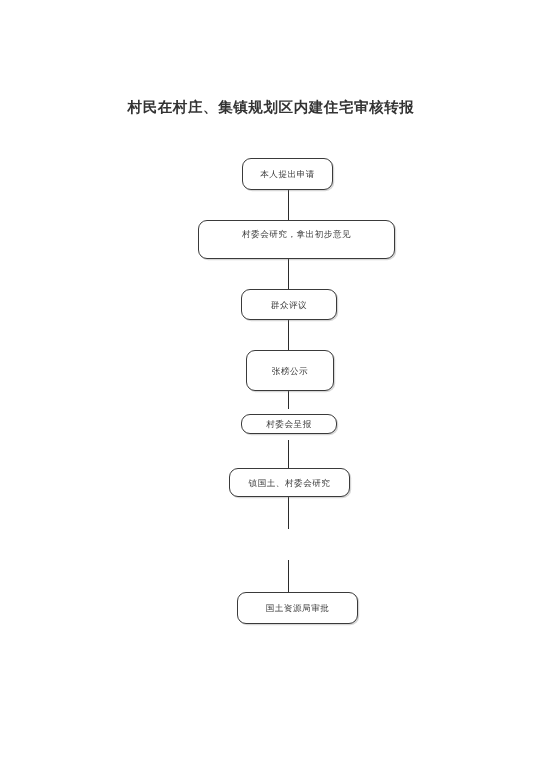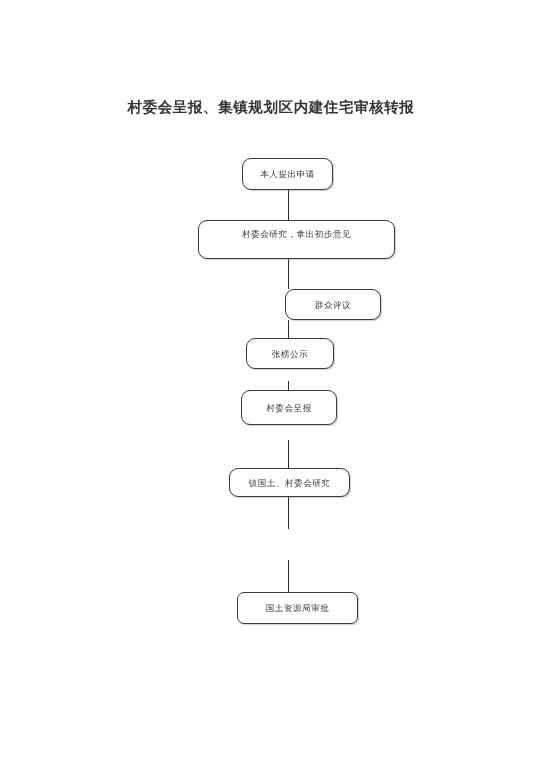"村委会呈报、集镇规划区内建住宅审核转报" div { text: 委会呈报 -> 民在村庄 }
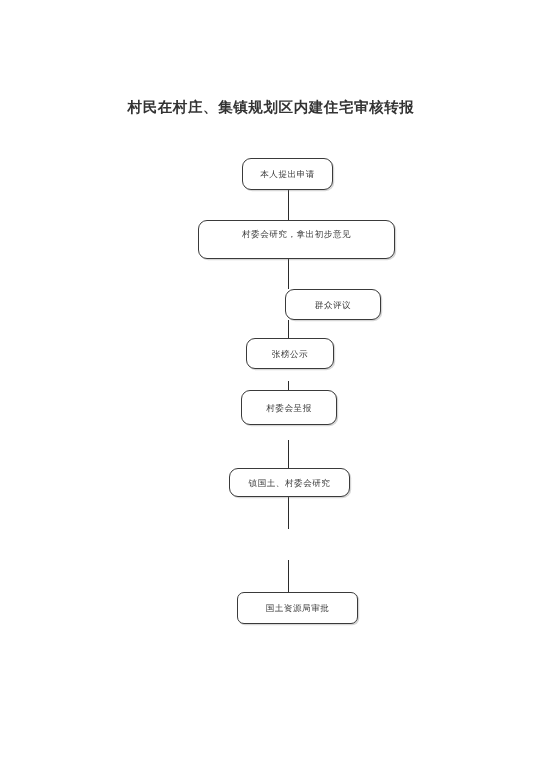"群众评议" div.node { margin-left: 44px -> none }
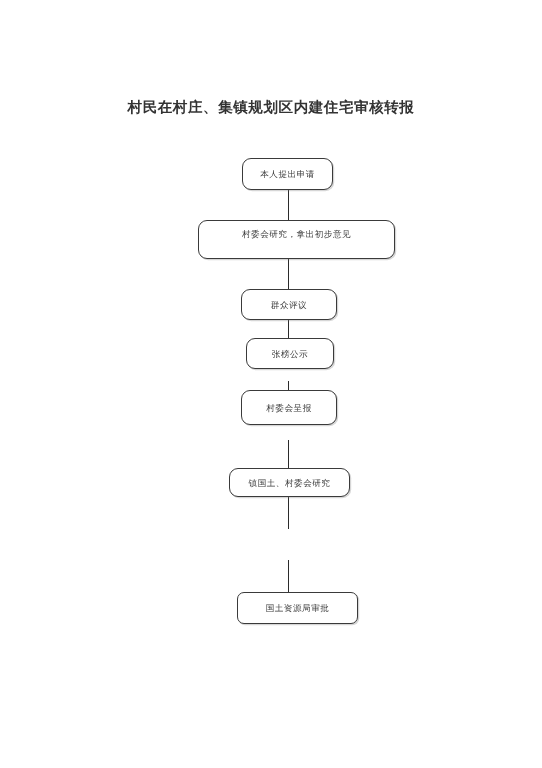"张榜公示" div.node { height: 31px -> 41px; top: 338px -> 350px }
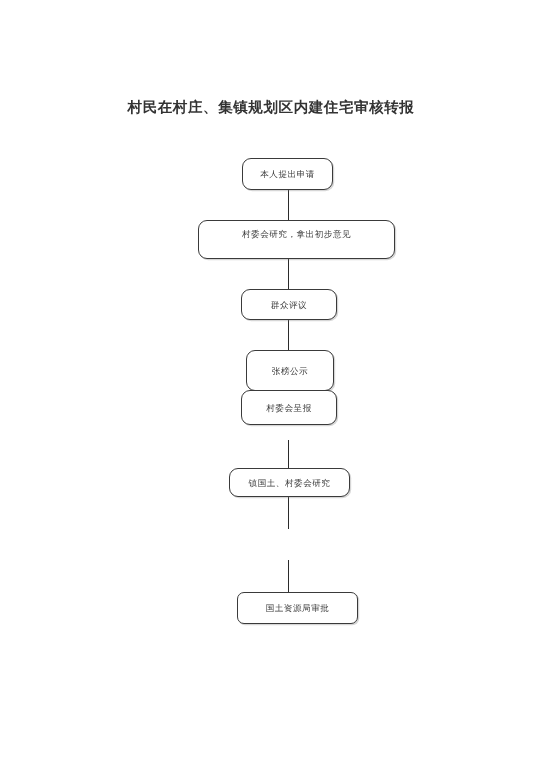"村委会呈报" div.node { height: 35px -> 20px; top: 390px -> 414px }
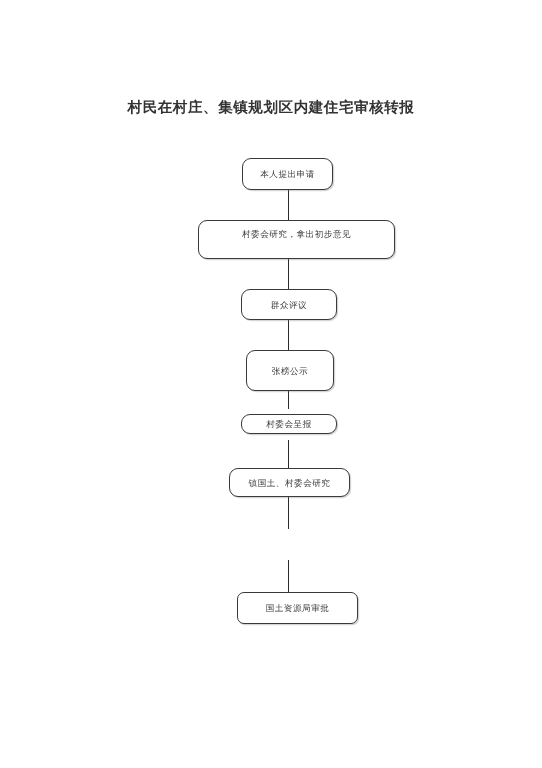"国土资源局审批" div.node { border-radius: 7px -> none }
